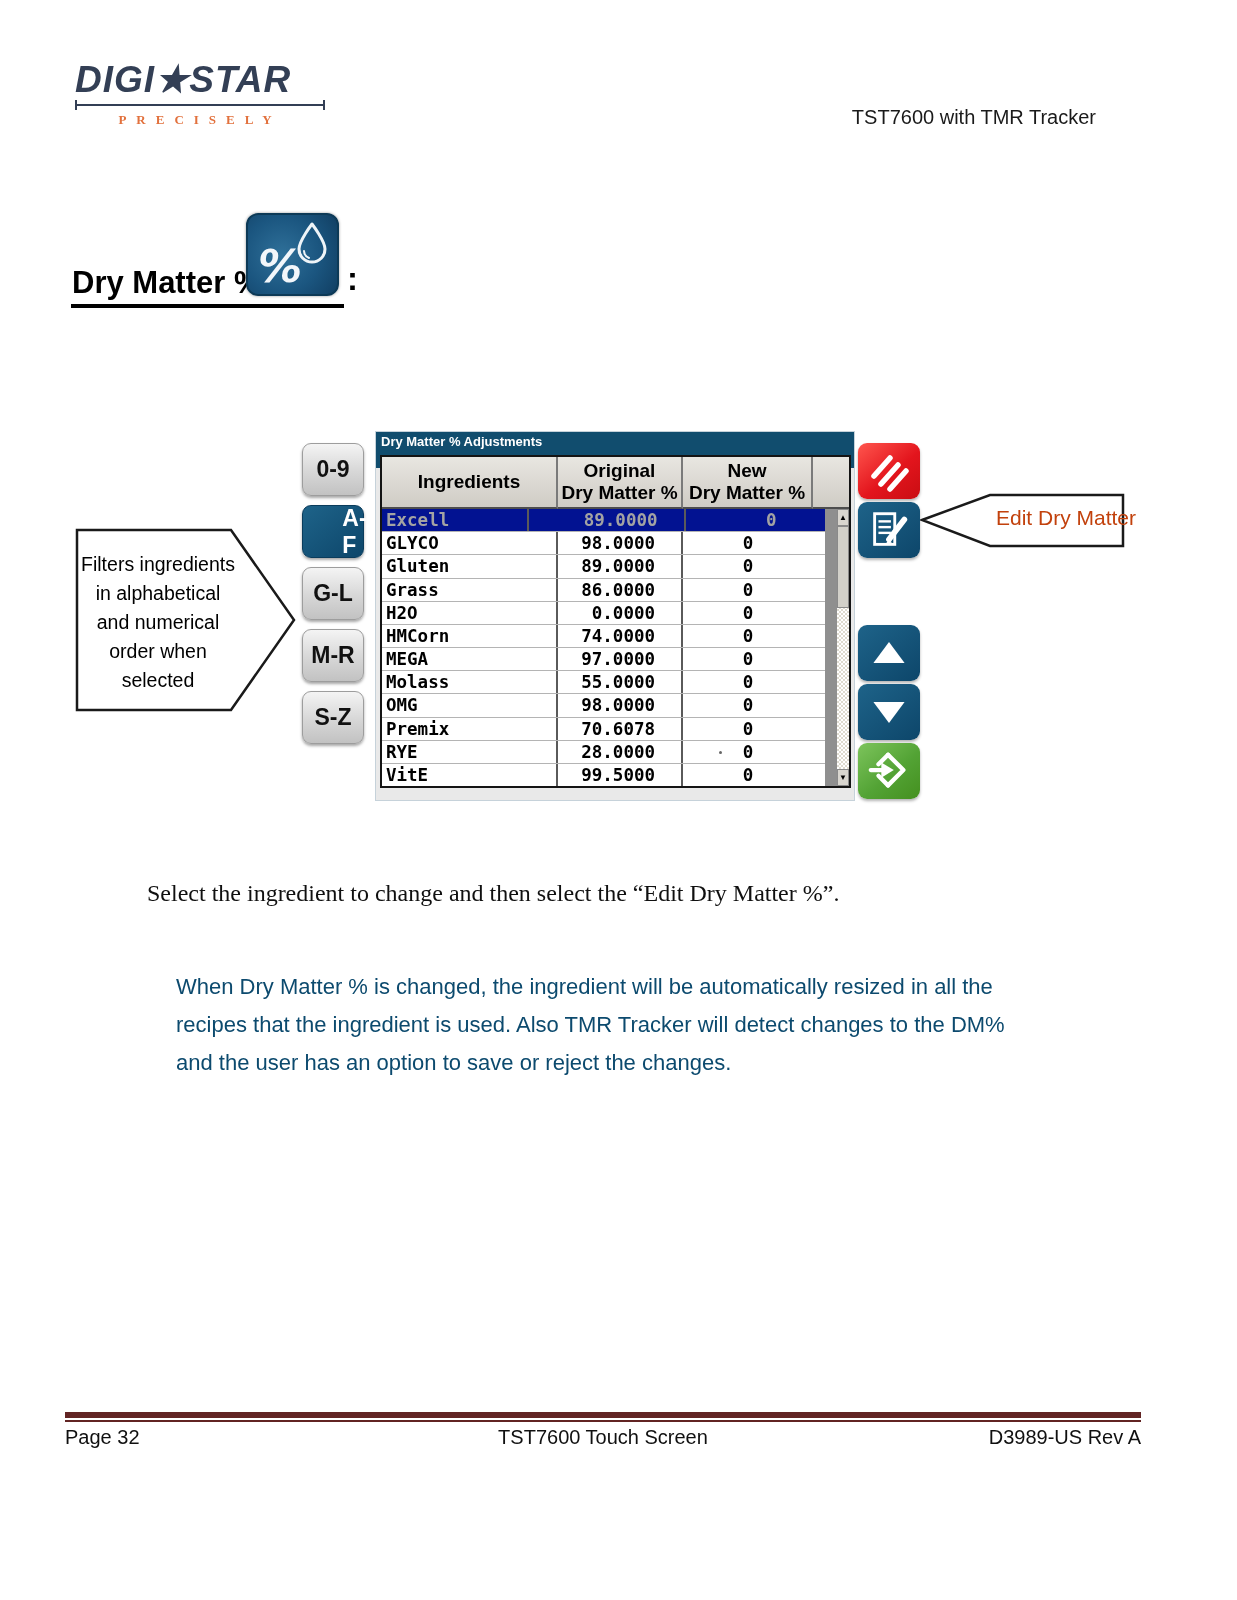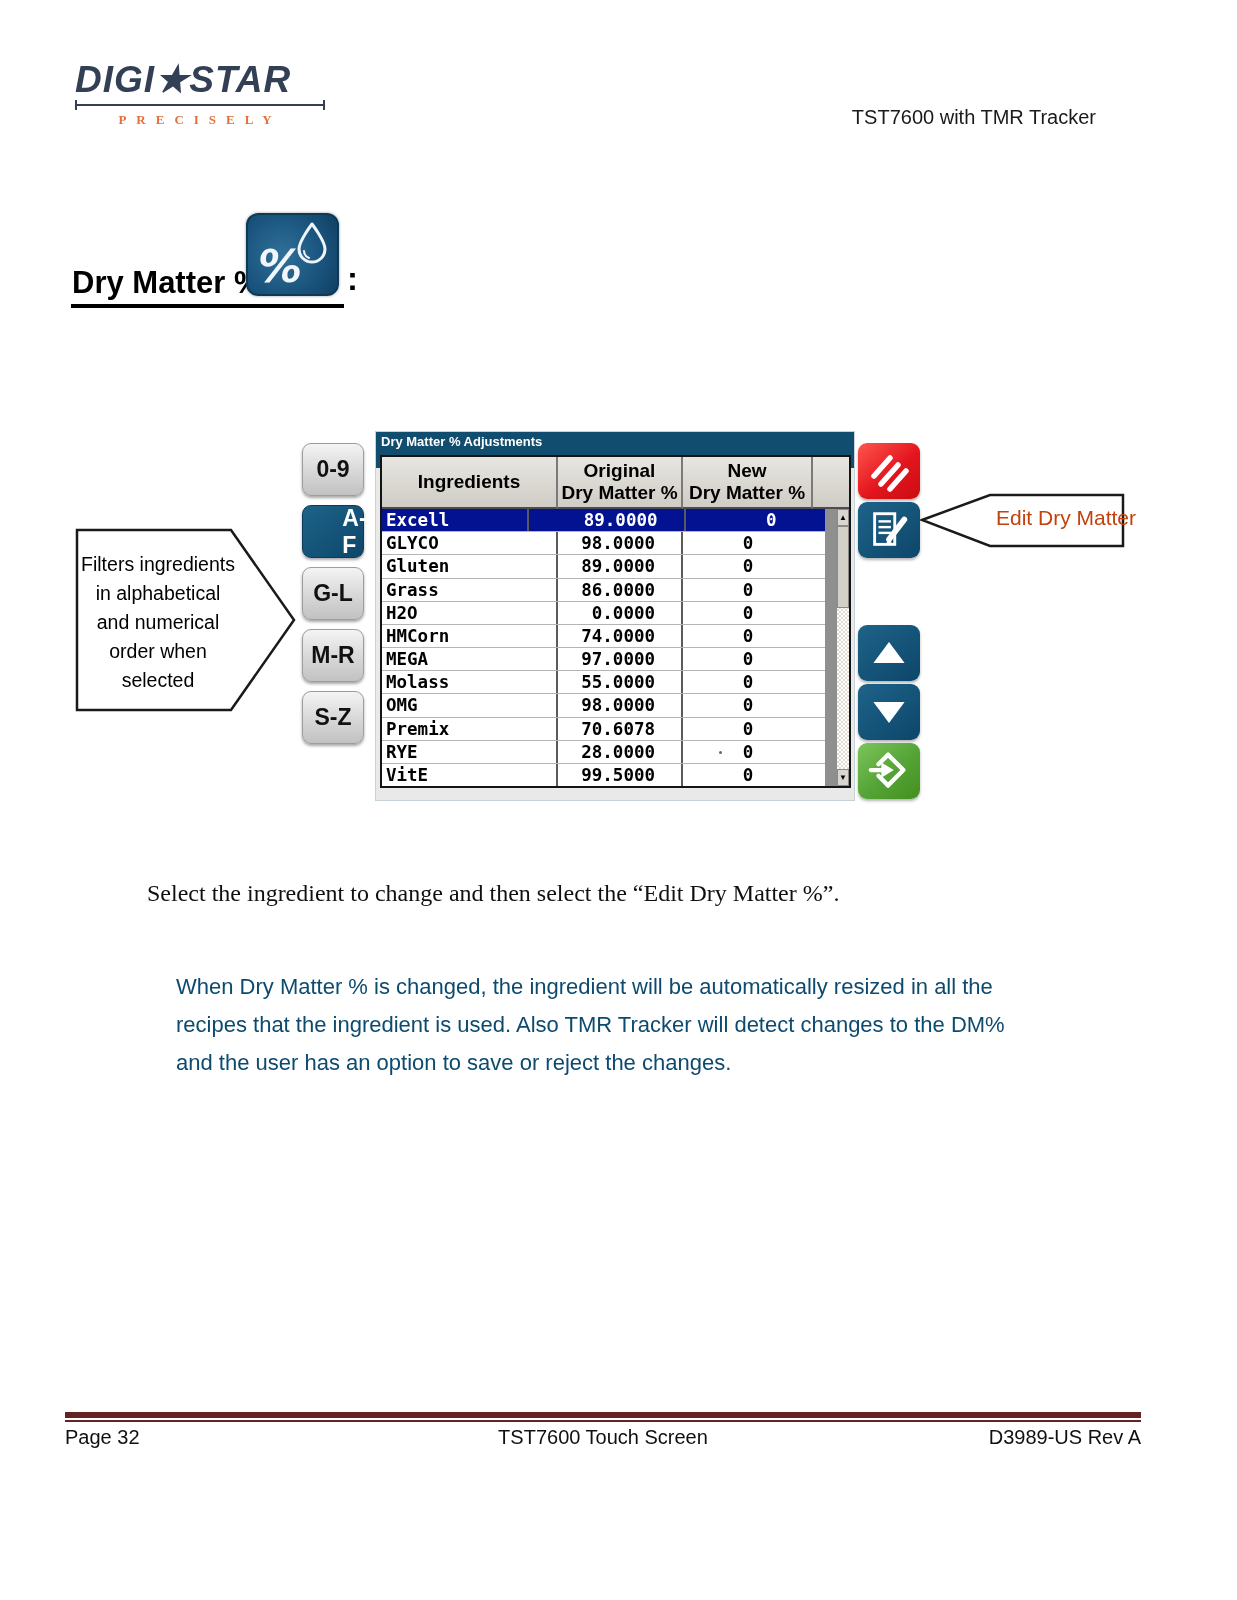"Excell" .row.selected { color: #ffffff -> #a3a3a3 }
